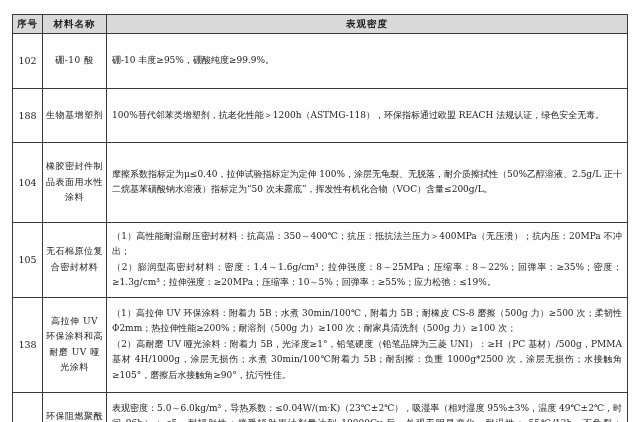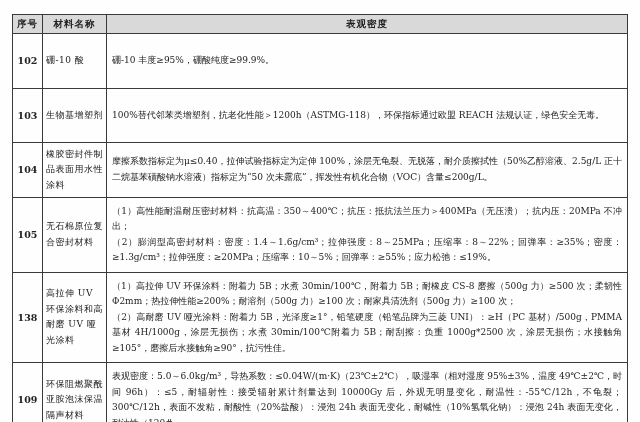"102" td.col-no { font-weight: bold -> none }
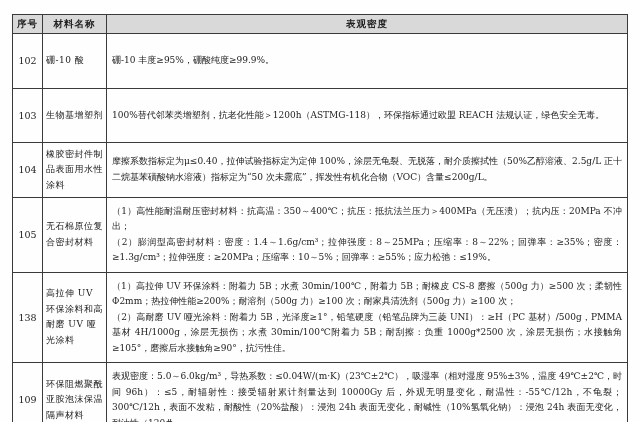"硼-10 酸" td.col-name { padding: 3px 3px -> 16px 3px; text-align: left -> center }
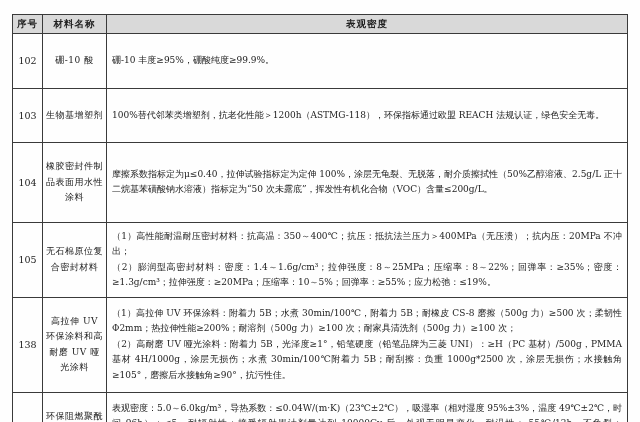"103" span { text: 103 -> 188 }
